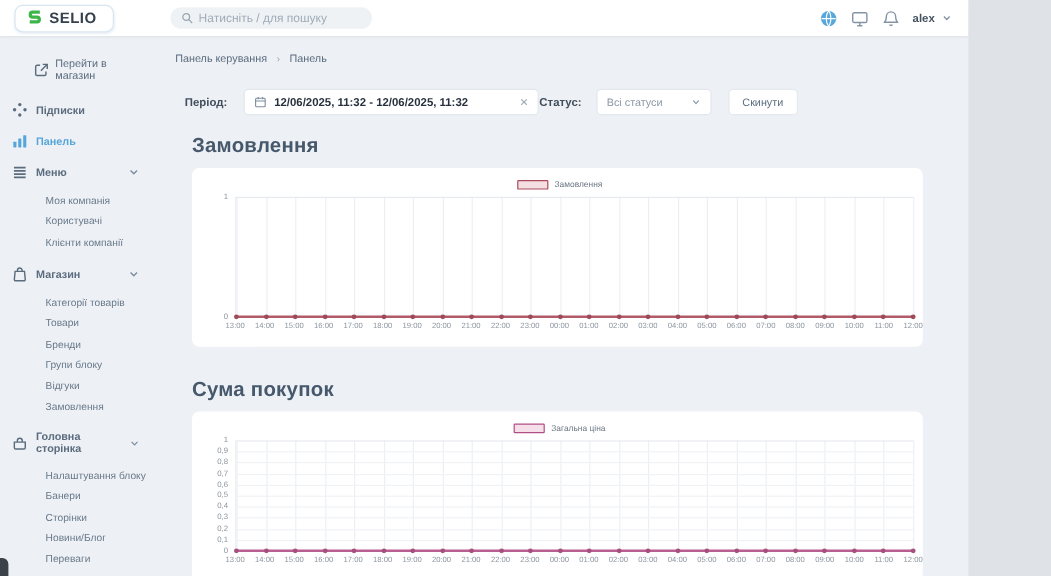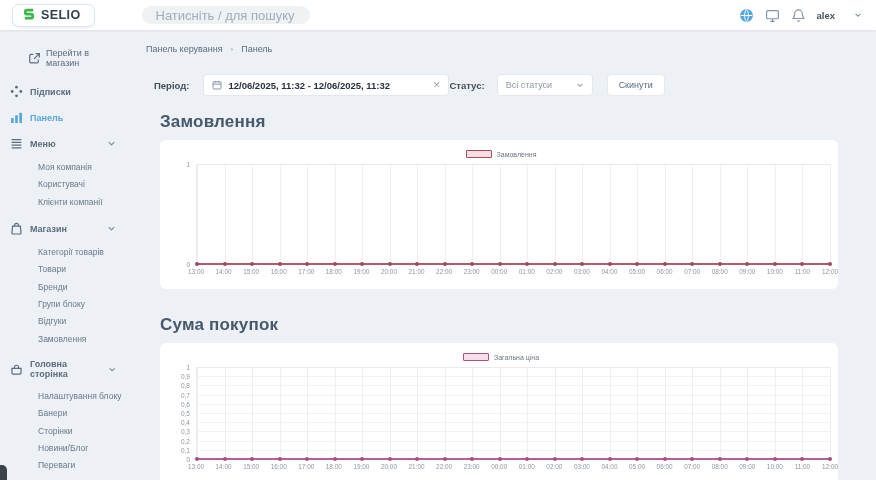"SELIO" .app { width: 876px -> 807px }
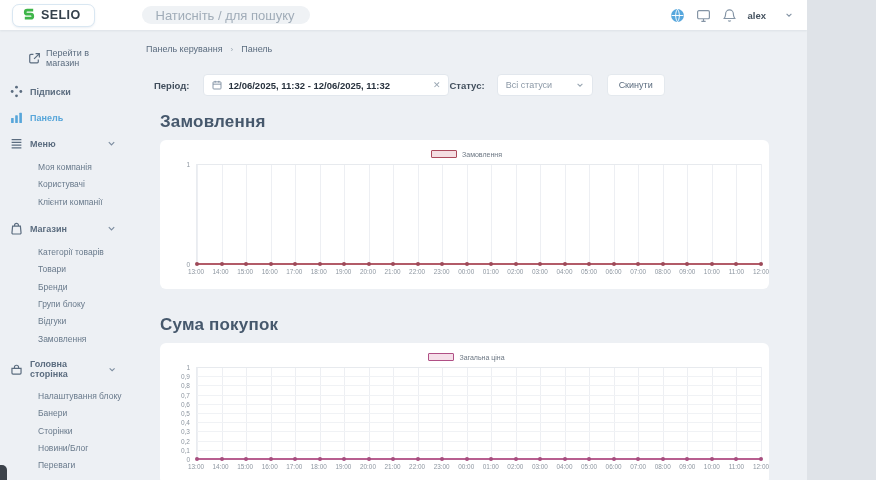"Натисніть / для пошуку" .search input { font-size: 13px -> 10px }
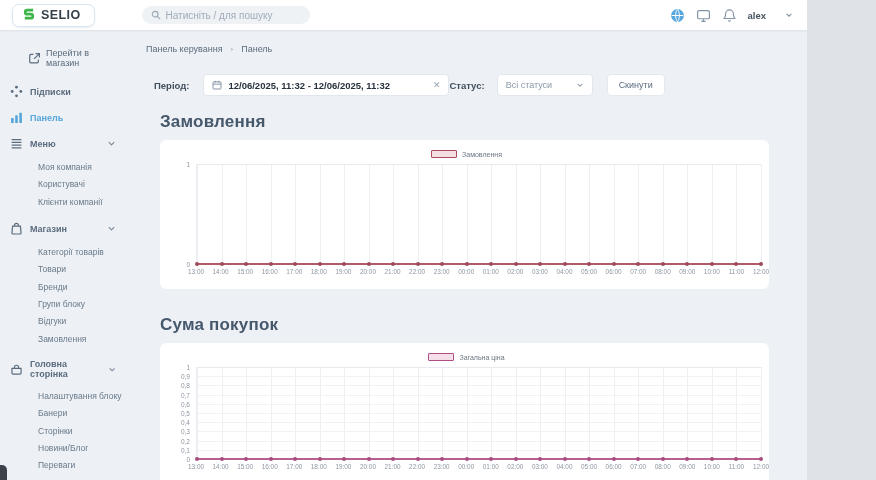"alex" .user { gap: 19px -> 6px }
